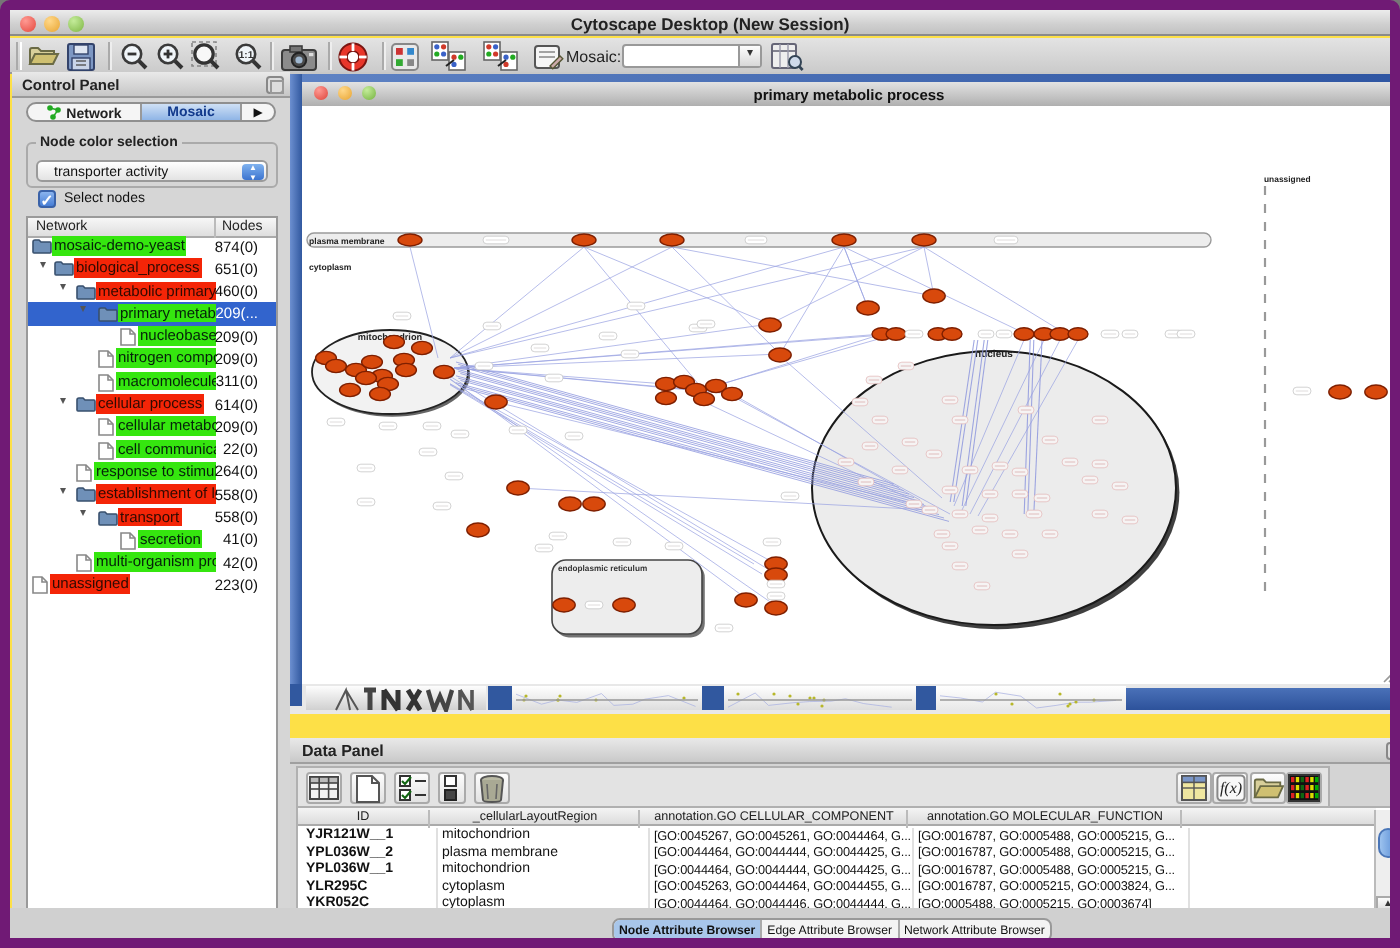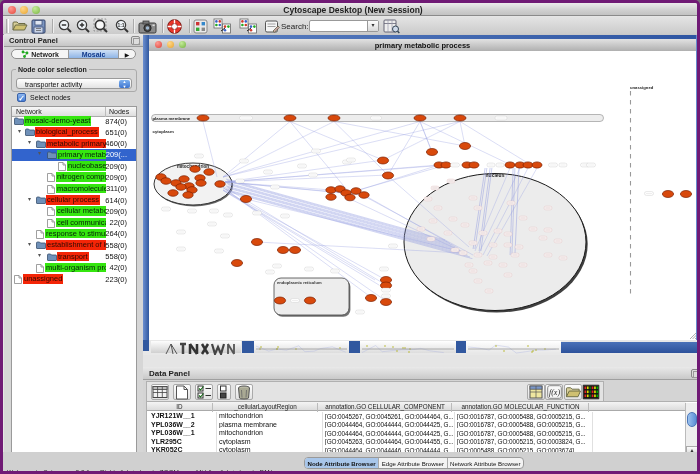"Cytoscape Desktop (New Session)" .app { background: #e5e5e5 -> #fde047; border: 3px solid #701a75 -> 5px solid #701a75 }
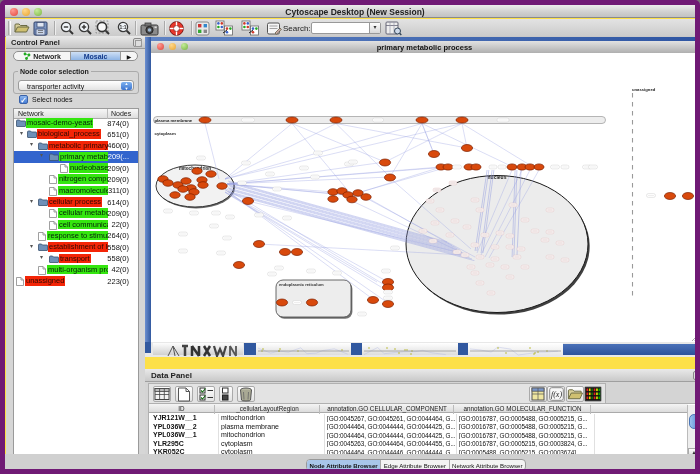"Search:" span.srch { text: Search -> Mosaic }
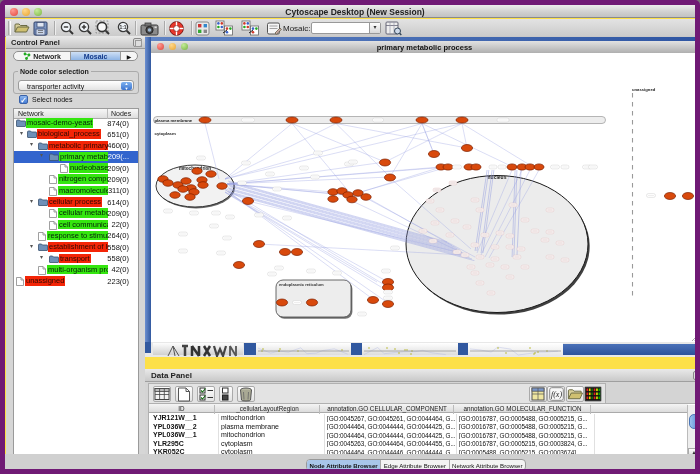"secretion" div.trow { html: none -> <div> <span> <svg> <path></path> <path></path> </svg> </span> <span>secretion</span> <span>41(0)</span> </div> }
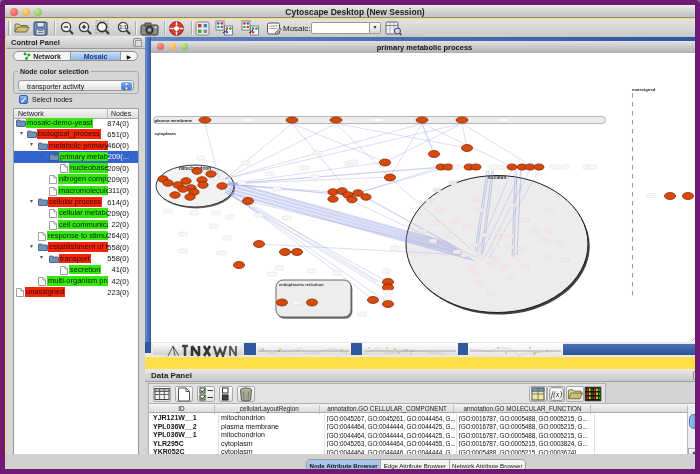"f(x)" .dtool { width: 458px -> 517px }
